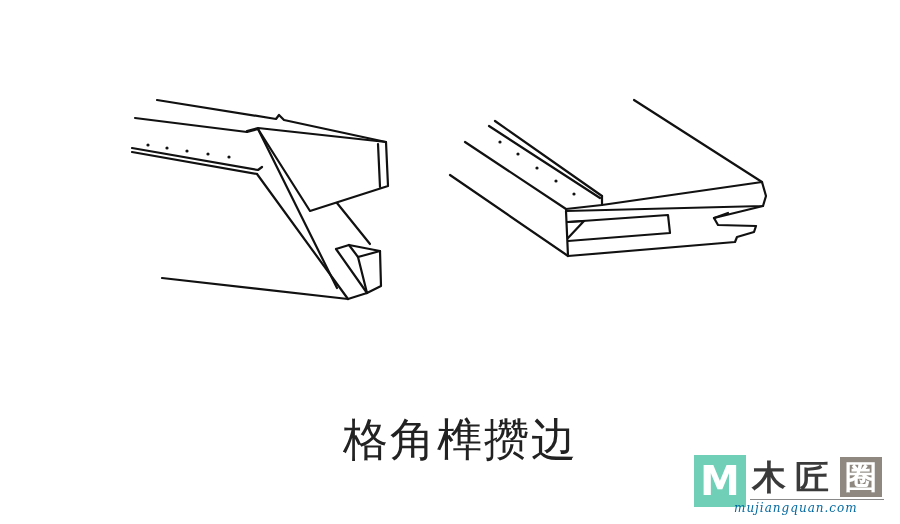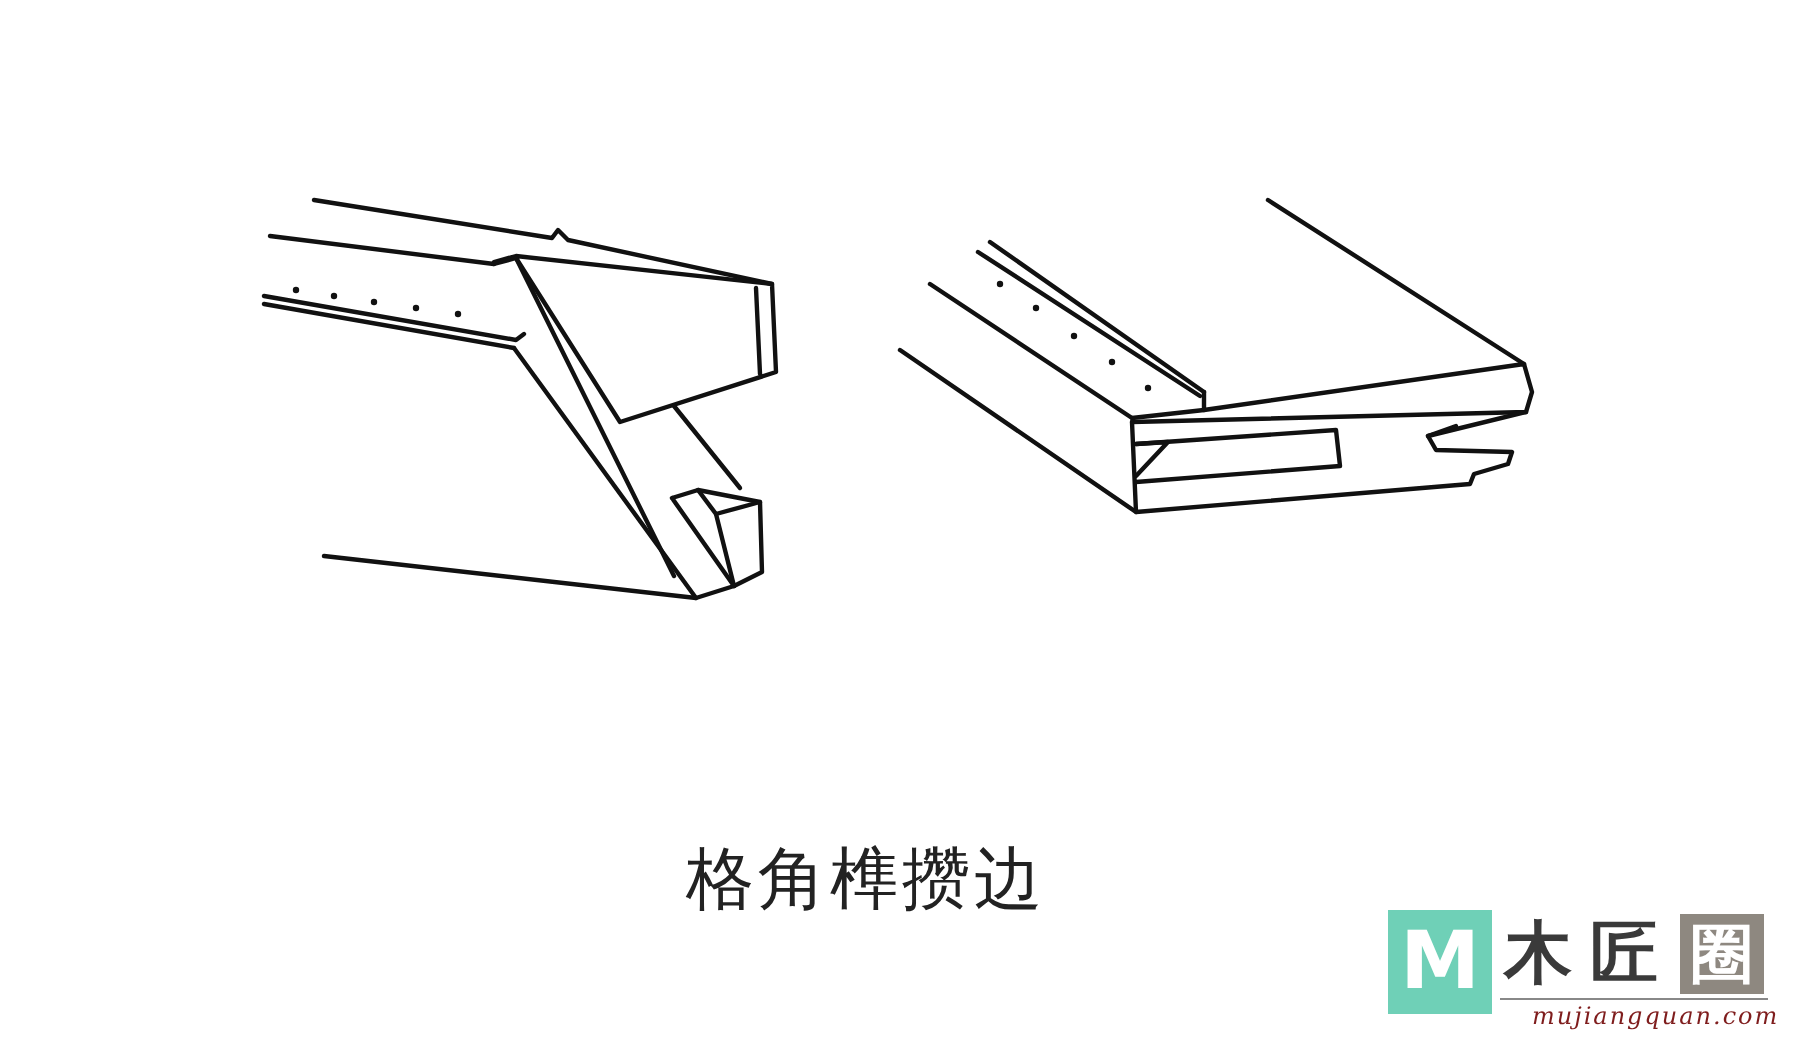"格角榫攒边" .caption { font-size: 34px -> 45px }
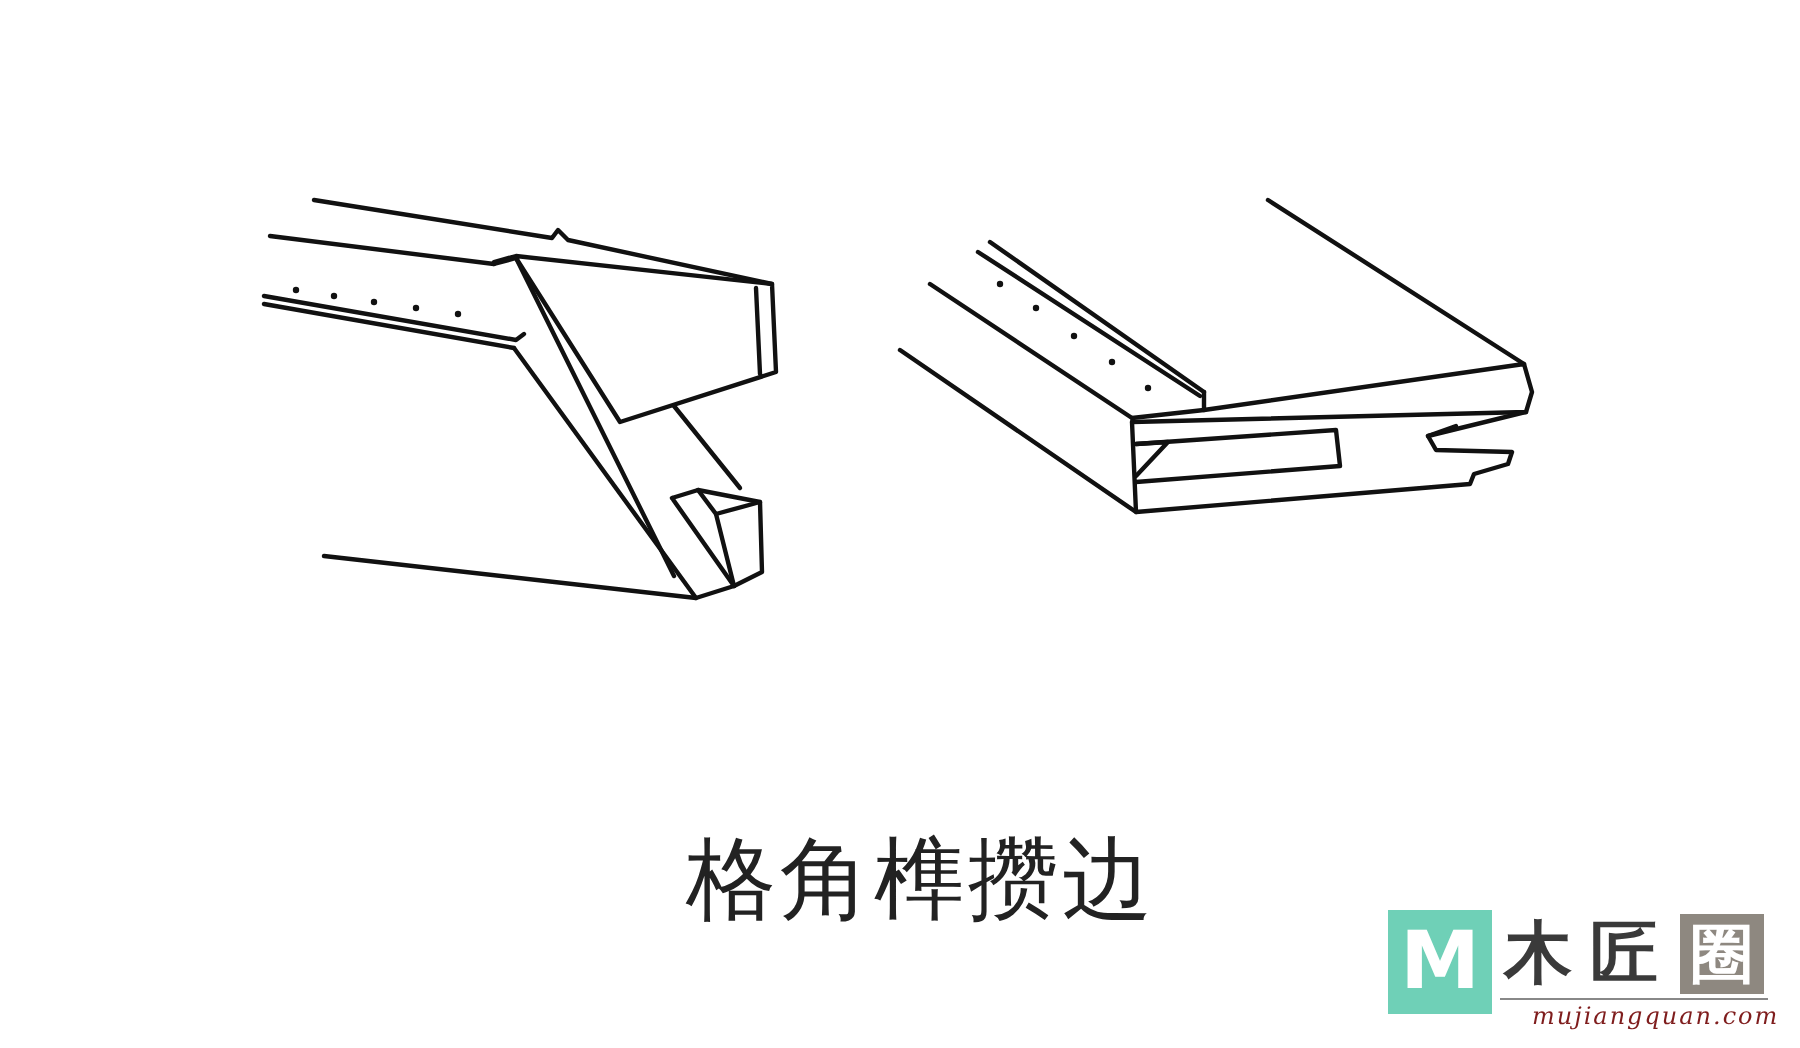"mujiangquan.com" .logo-domain { color: #7f1d1d -> #0369a1; left: 72px -> 40px }
